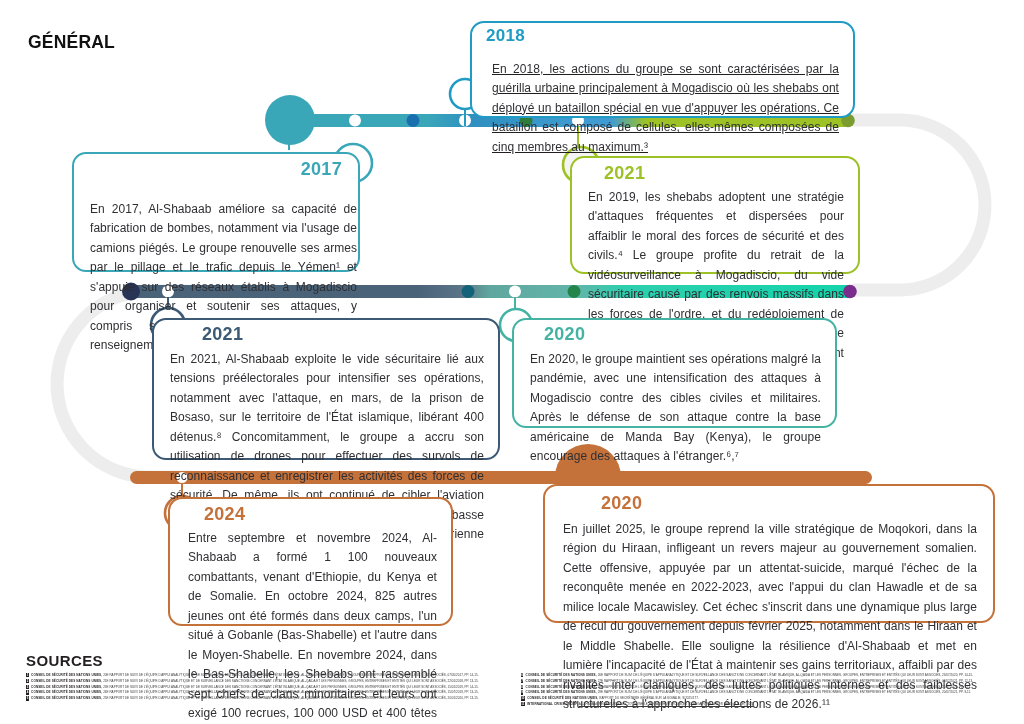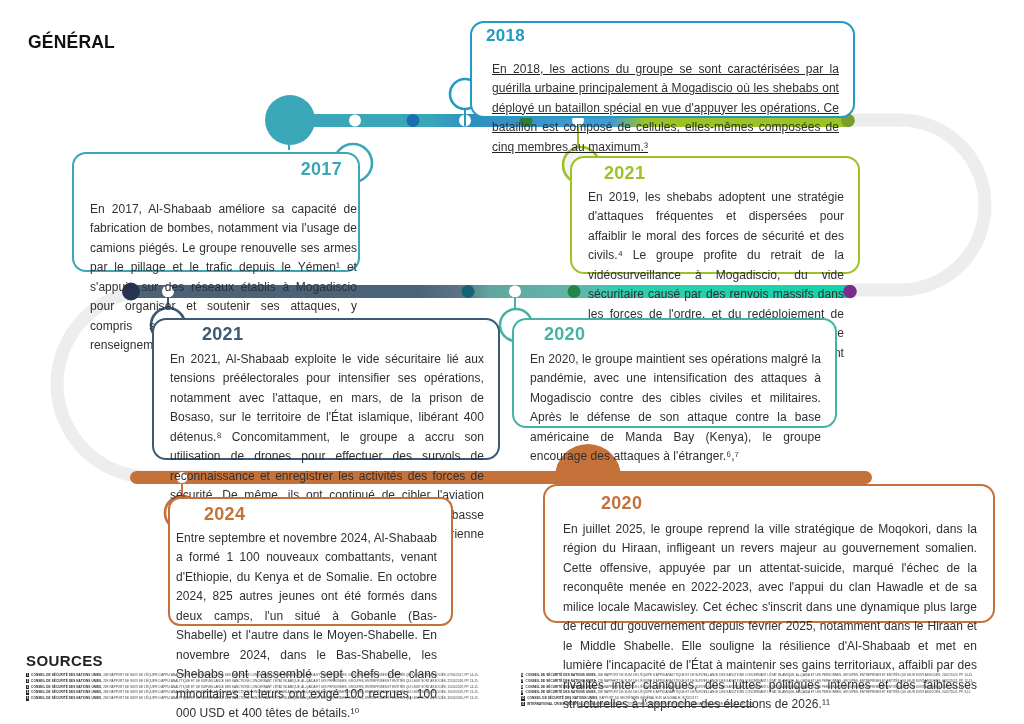"2024" div.card { border-radius: 12px -> none; padding: 24px 14px 8px 6px -> 24px 14px 8px 18px }
